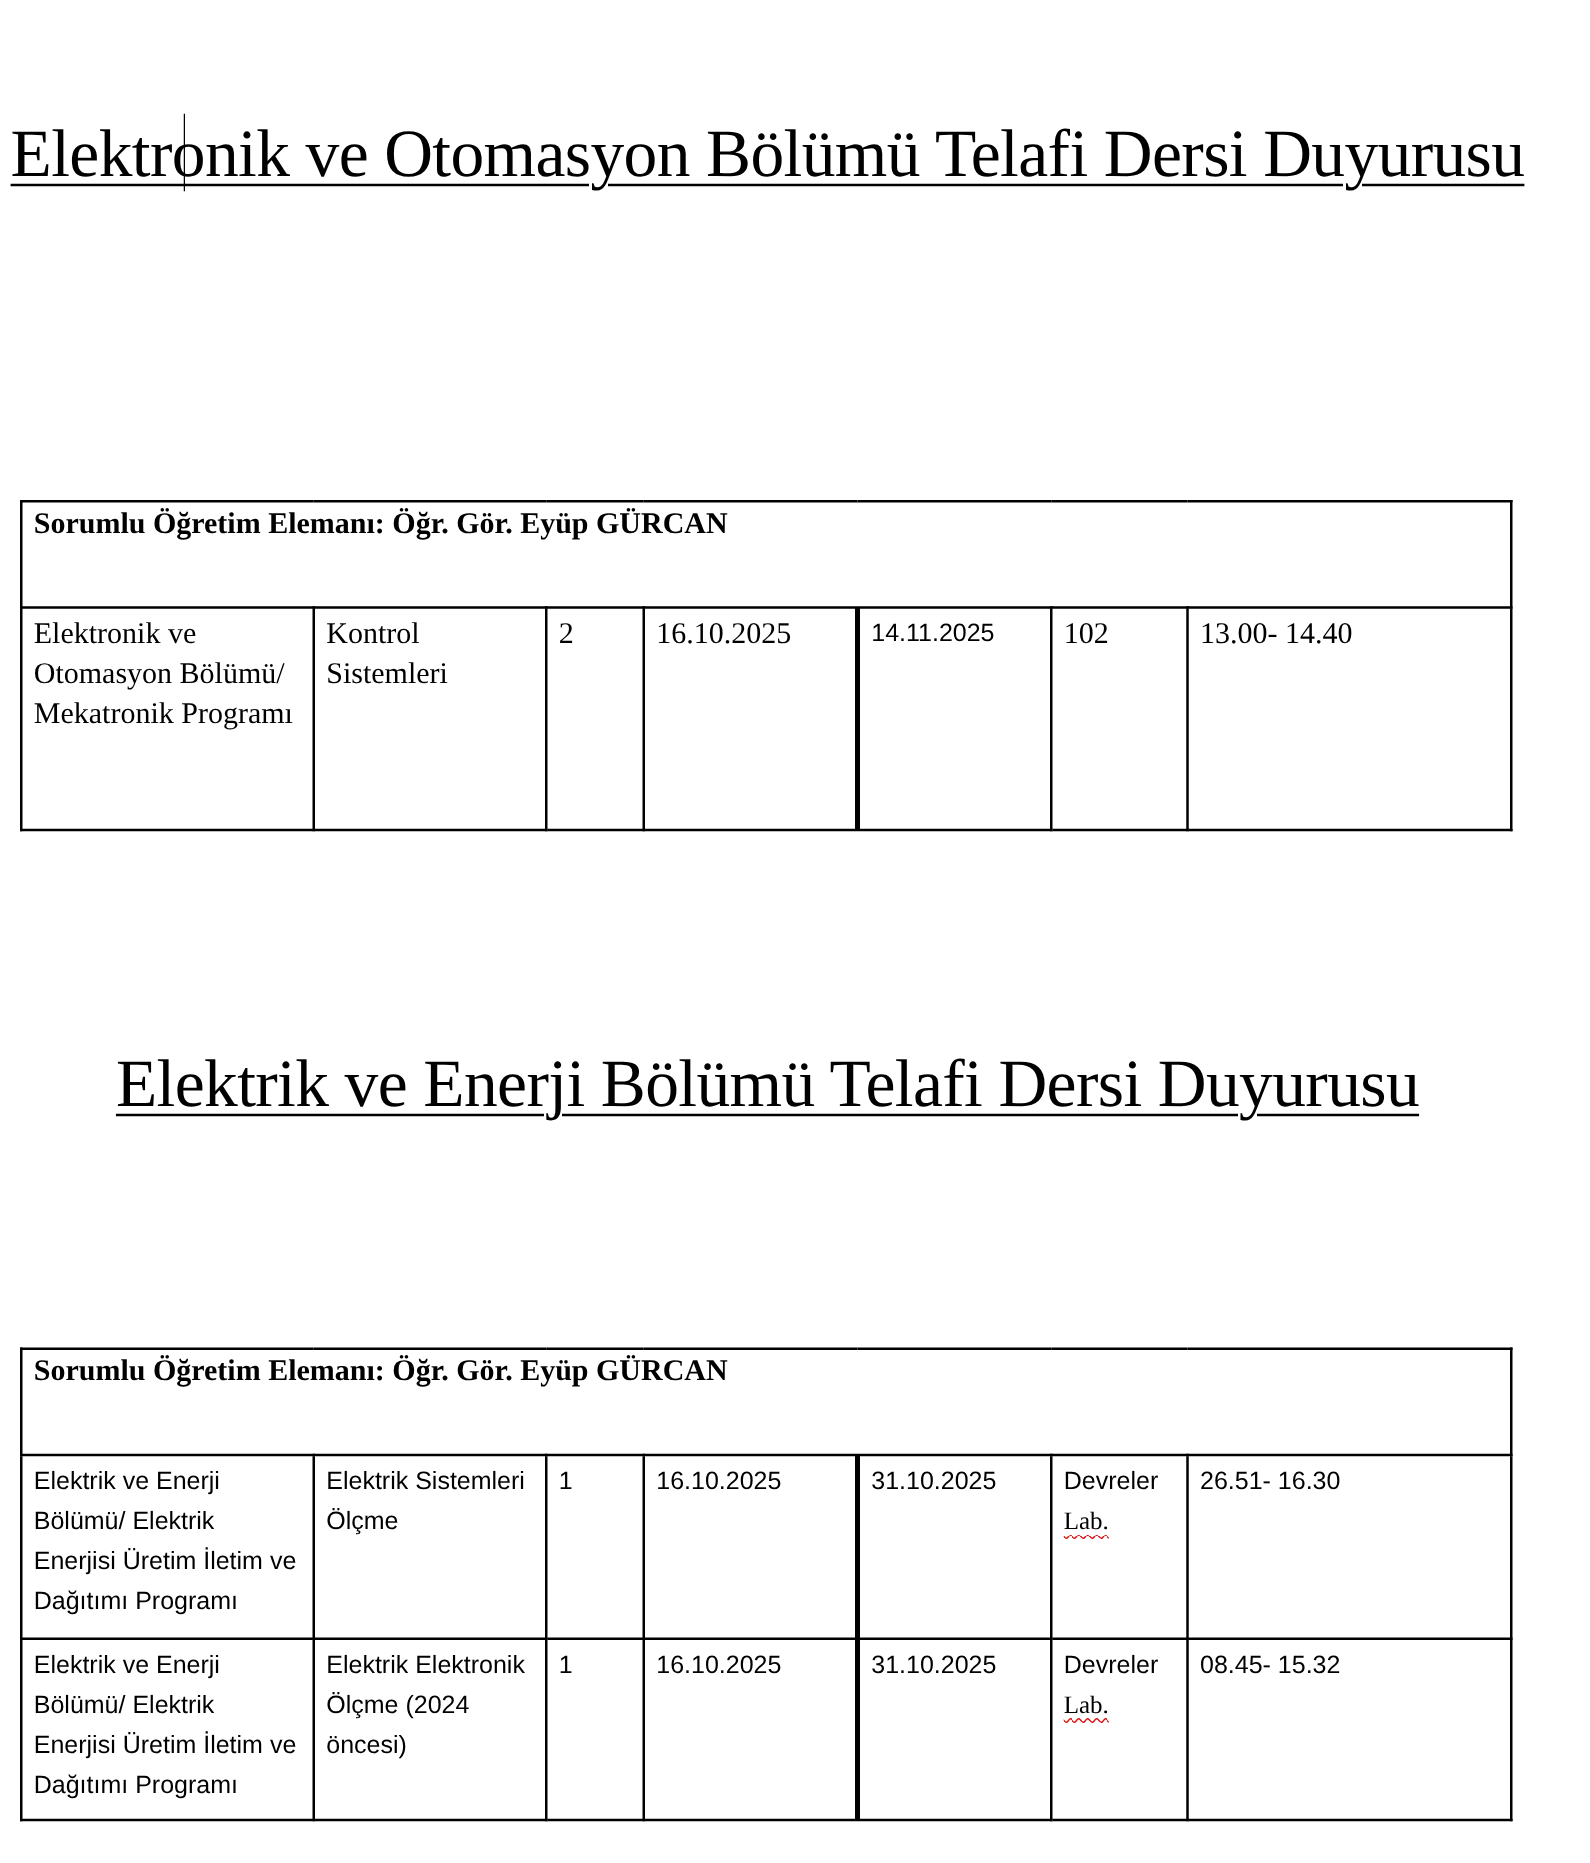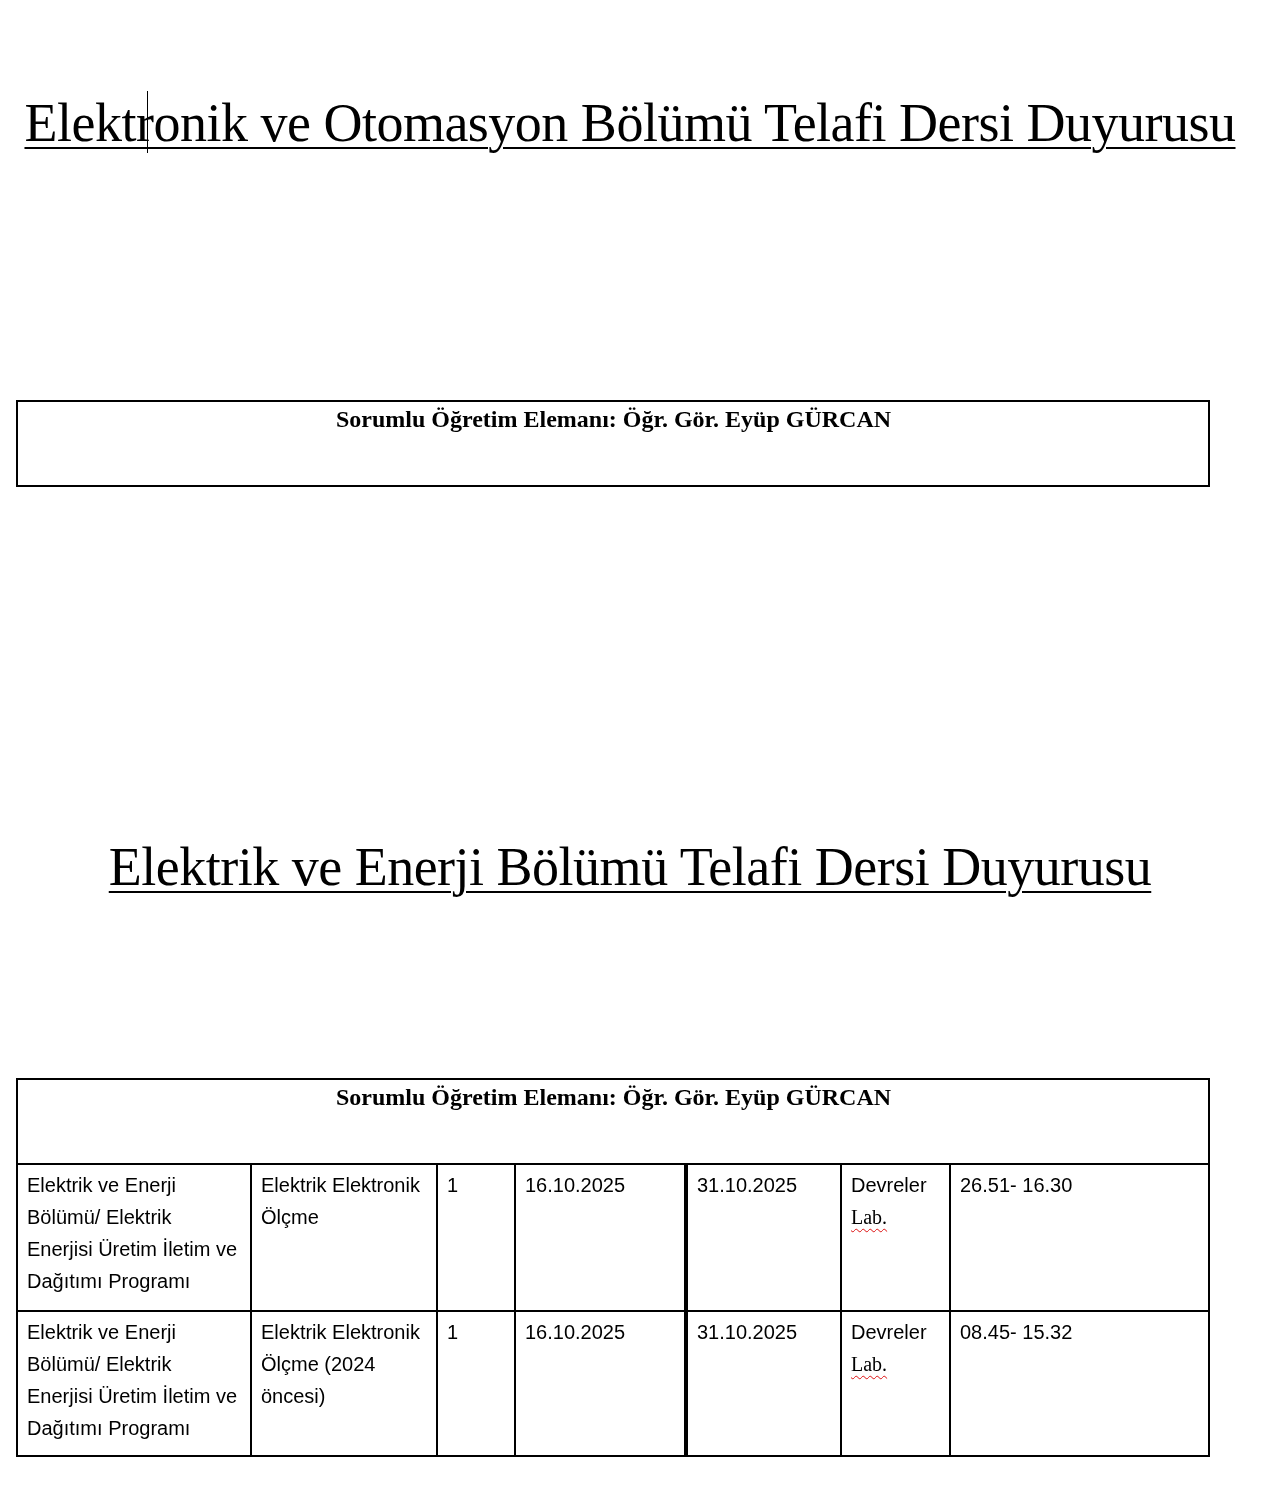"Elektronik ve Otomasyon Bölümü Telafi" .title { left: 16px -> 0 }
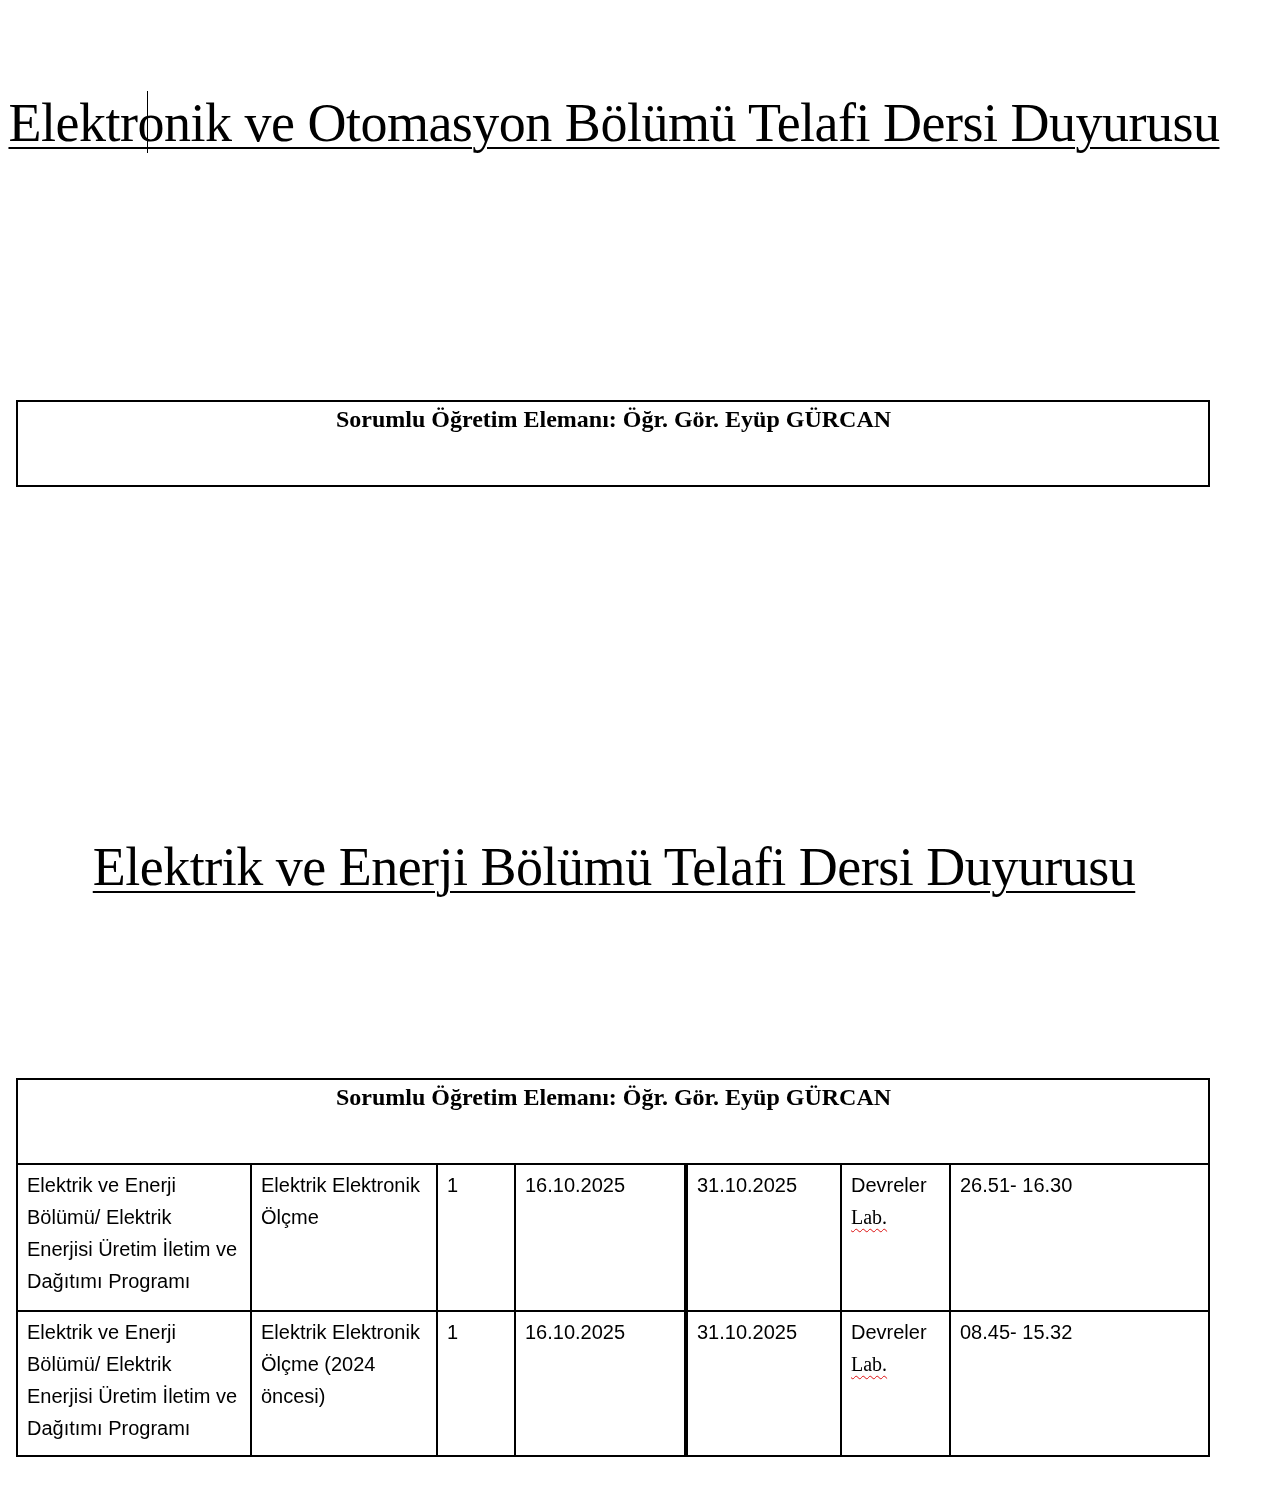"Sorumlu Öğretim Elemanı: Öğr. Gör." td.hdr { text-align: center -> left }
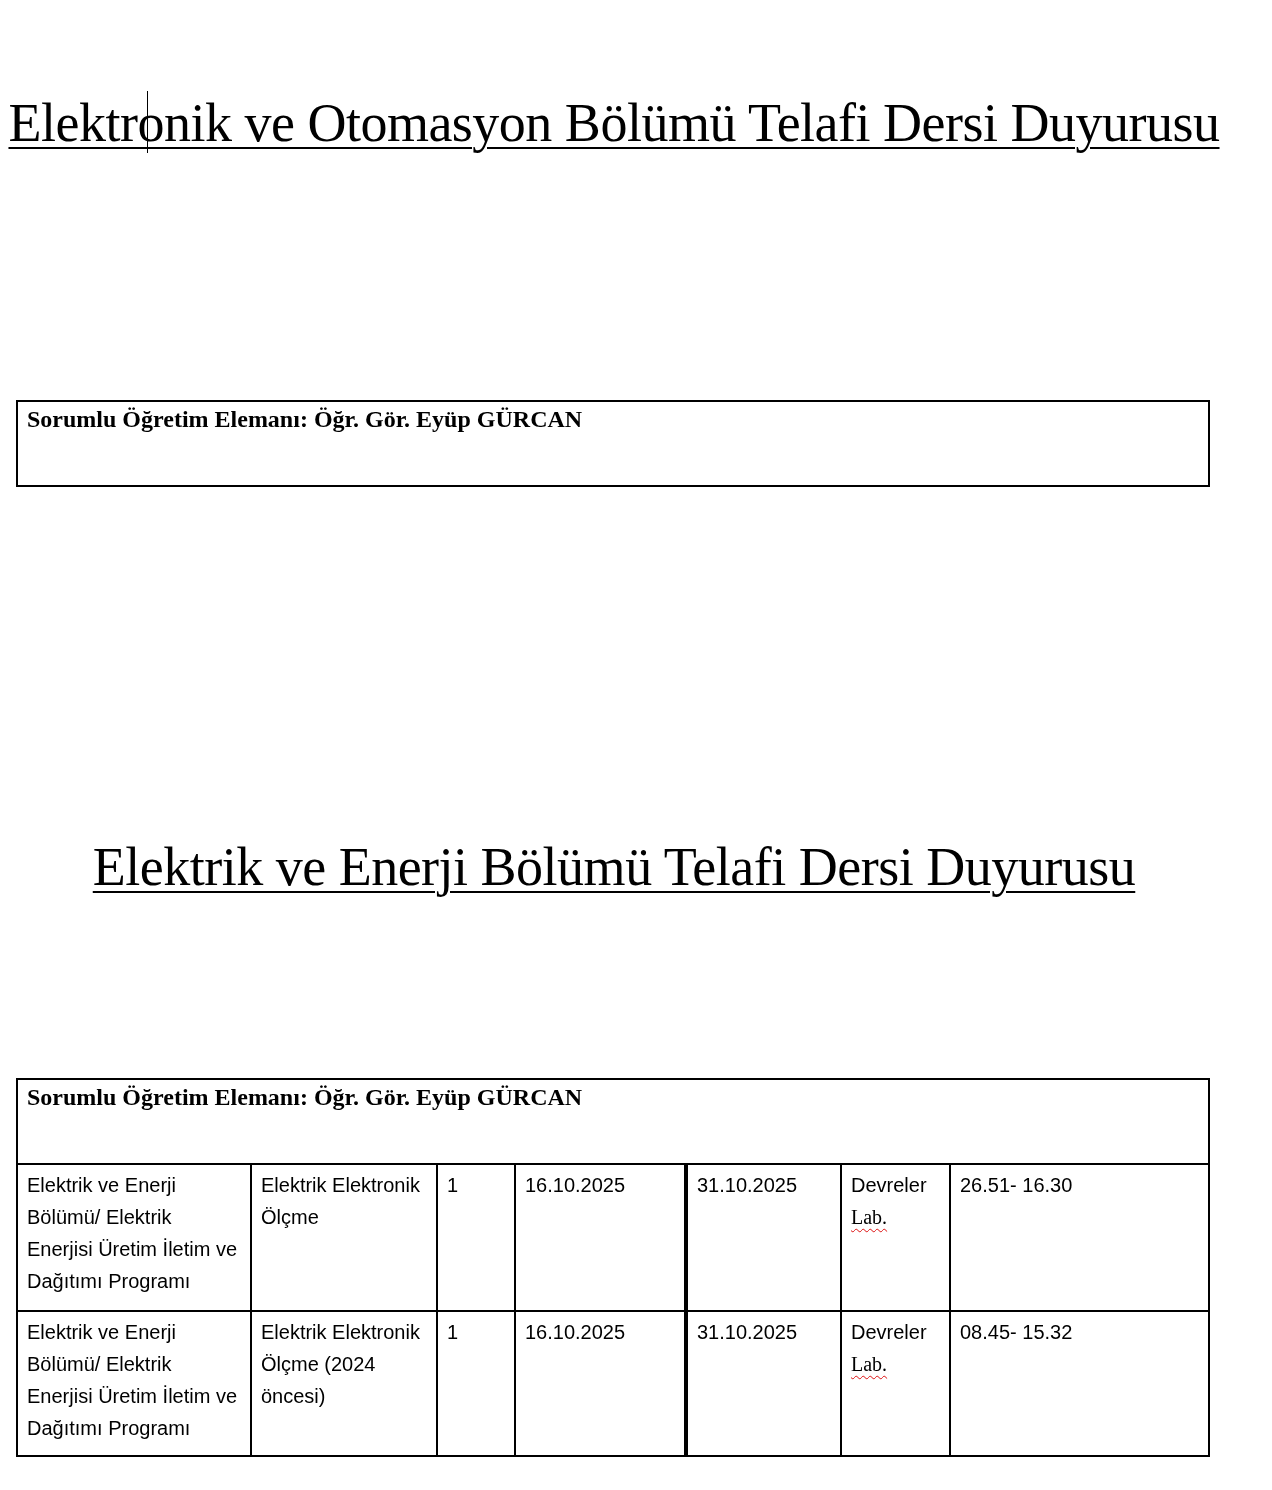"Elektronik ve Otomasyon Bölümü/" tr.r1 { html: none -> <tr> <td>Elektronik ve Otomasyon Bölümü/ Mekatronik Programı</td> <td>Kontrol Sistemleri</td> <td>2</td> <td>16.10.2025</td> <td>14.11.2025</td> <td>102</td> <td>13.00- 14.40</td> </tr> }
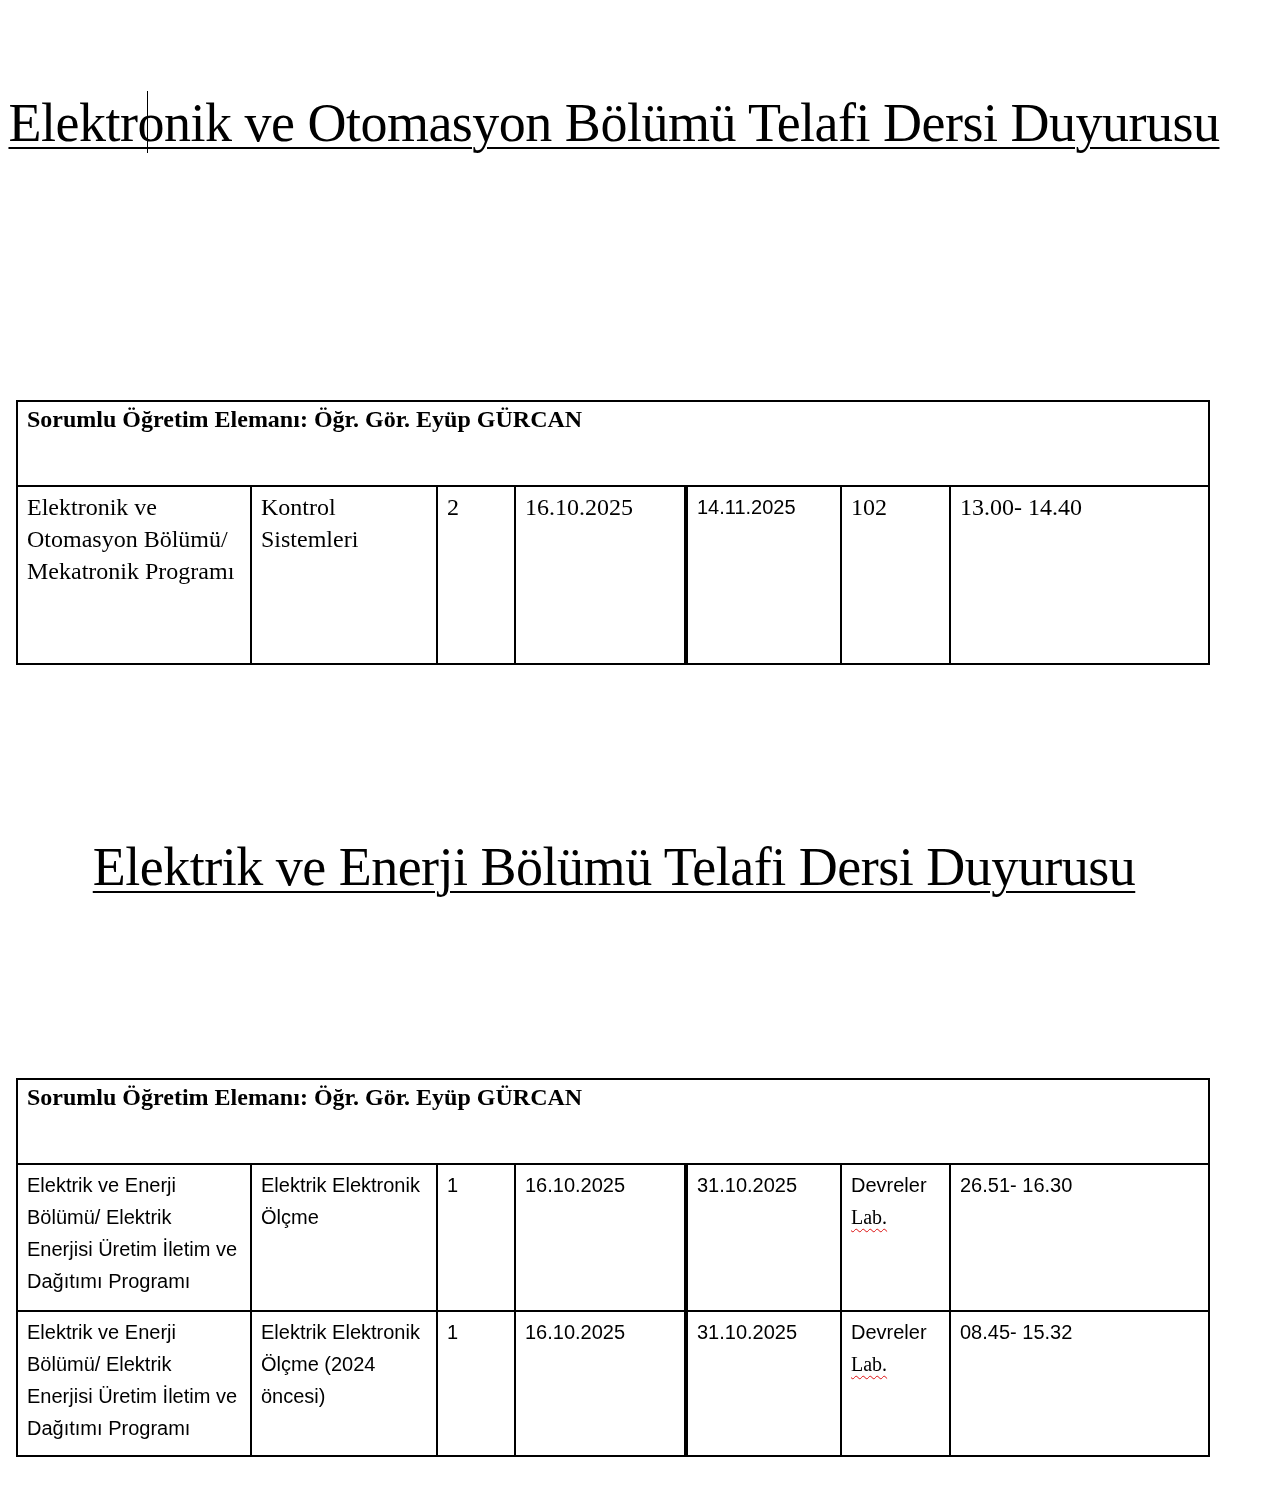"Elektrik Elektronik Ölçme" td.sans { text: Elektronik -> Sistemleri }
